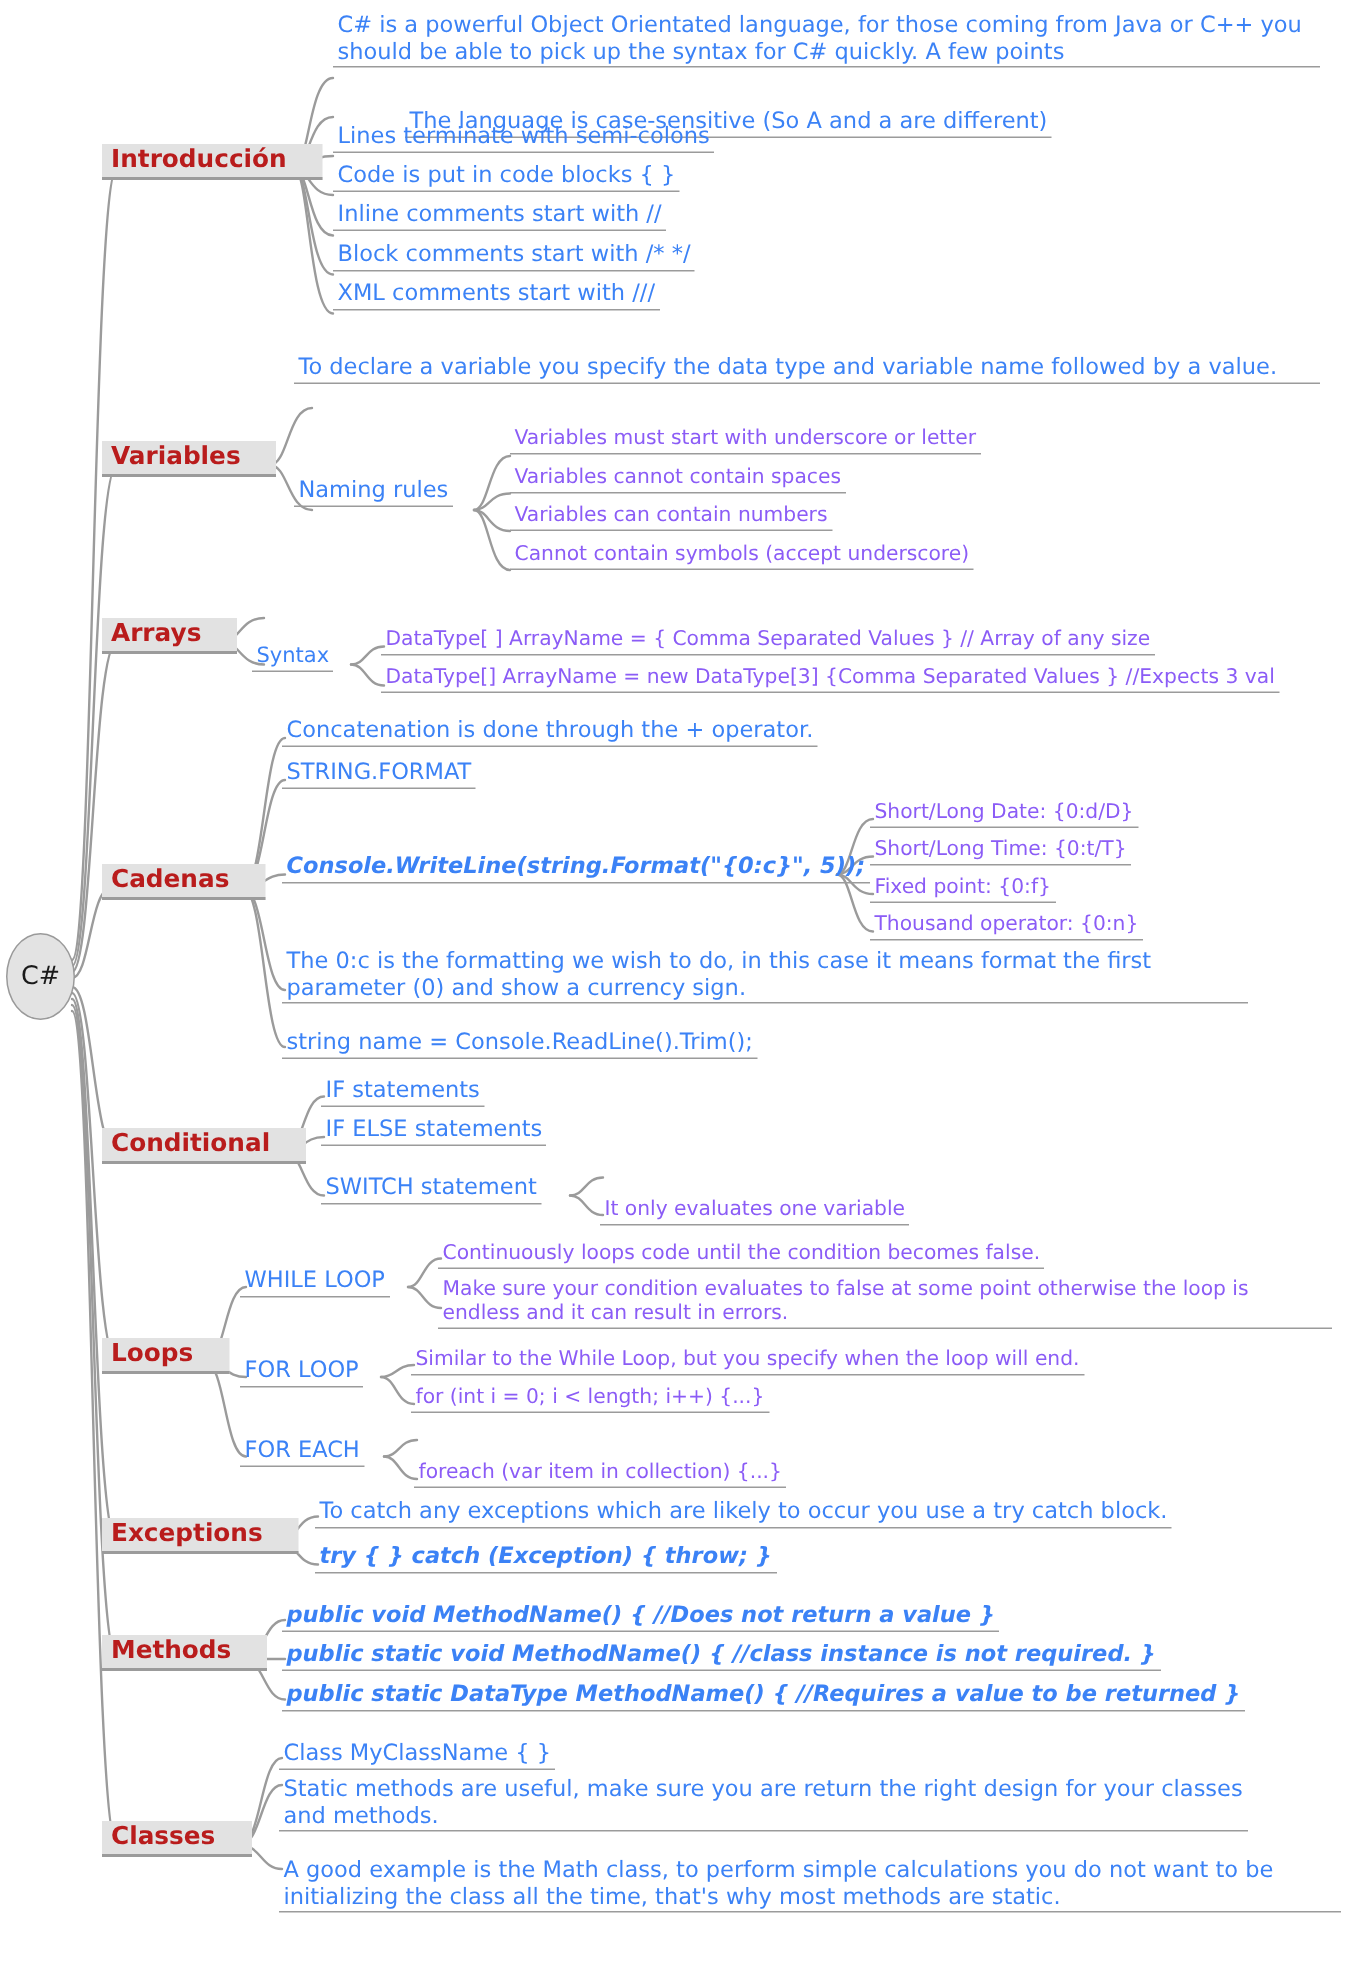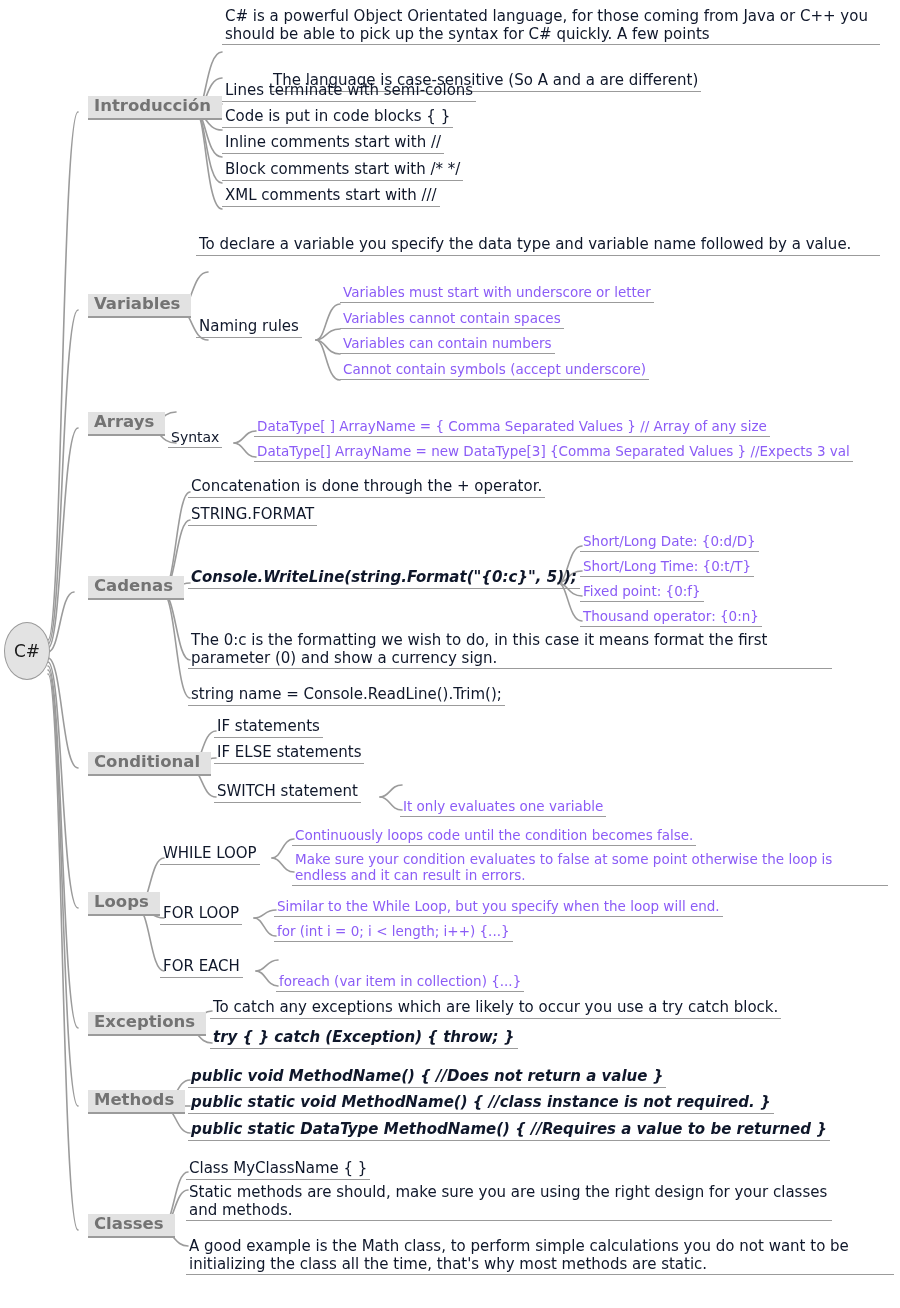"C# is a powerful Object" .green { color: #0f172a -> #3b82f6 }
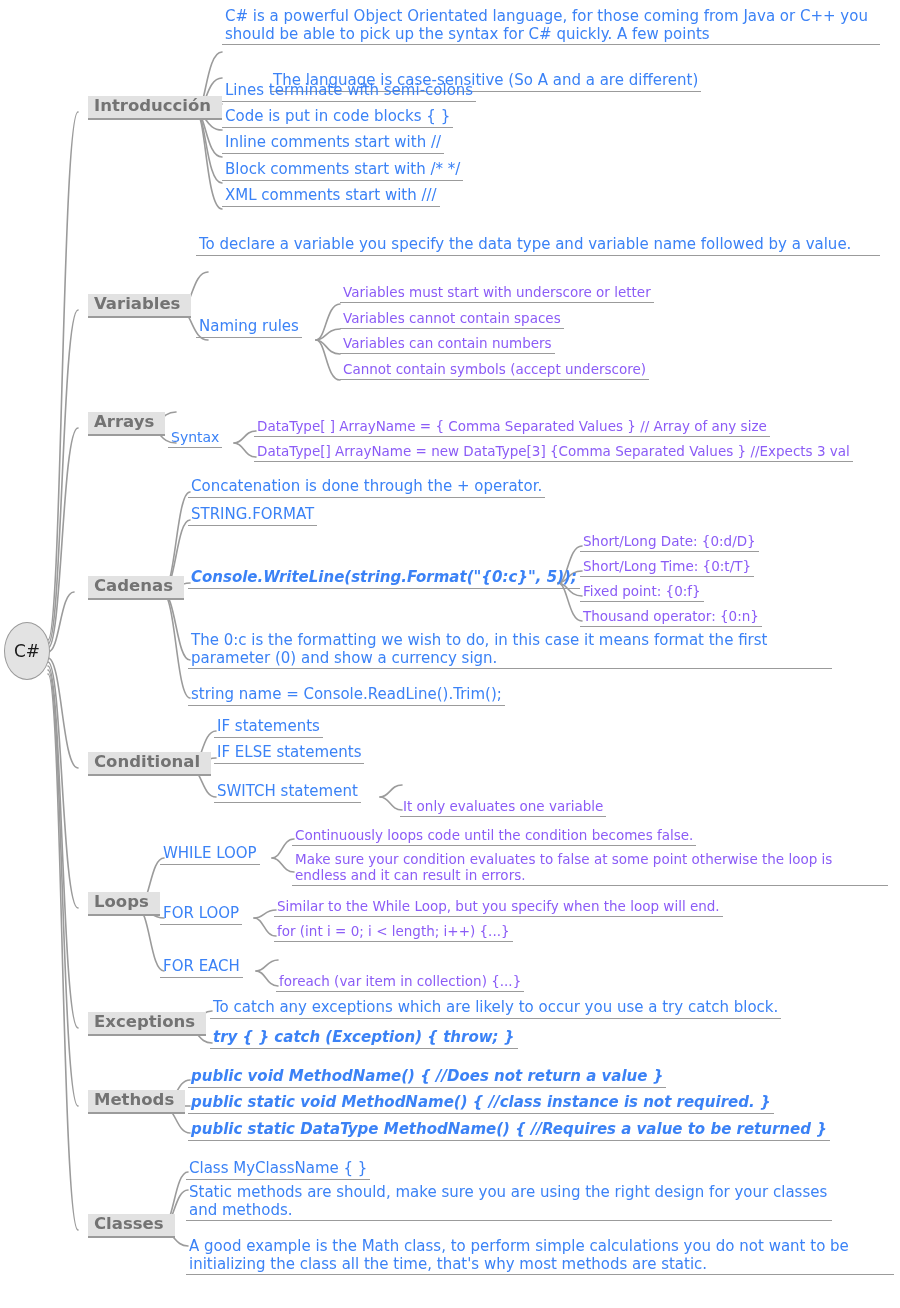"Introducción" .branch-label { color: #737373 -> #b91c1c; margin-left: 20px -> none; padding: 1px 11px 2px 6px -> 1px 24px 2px 6px }
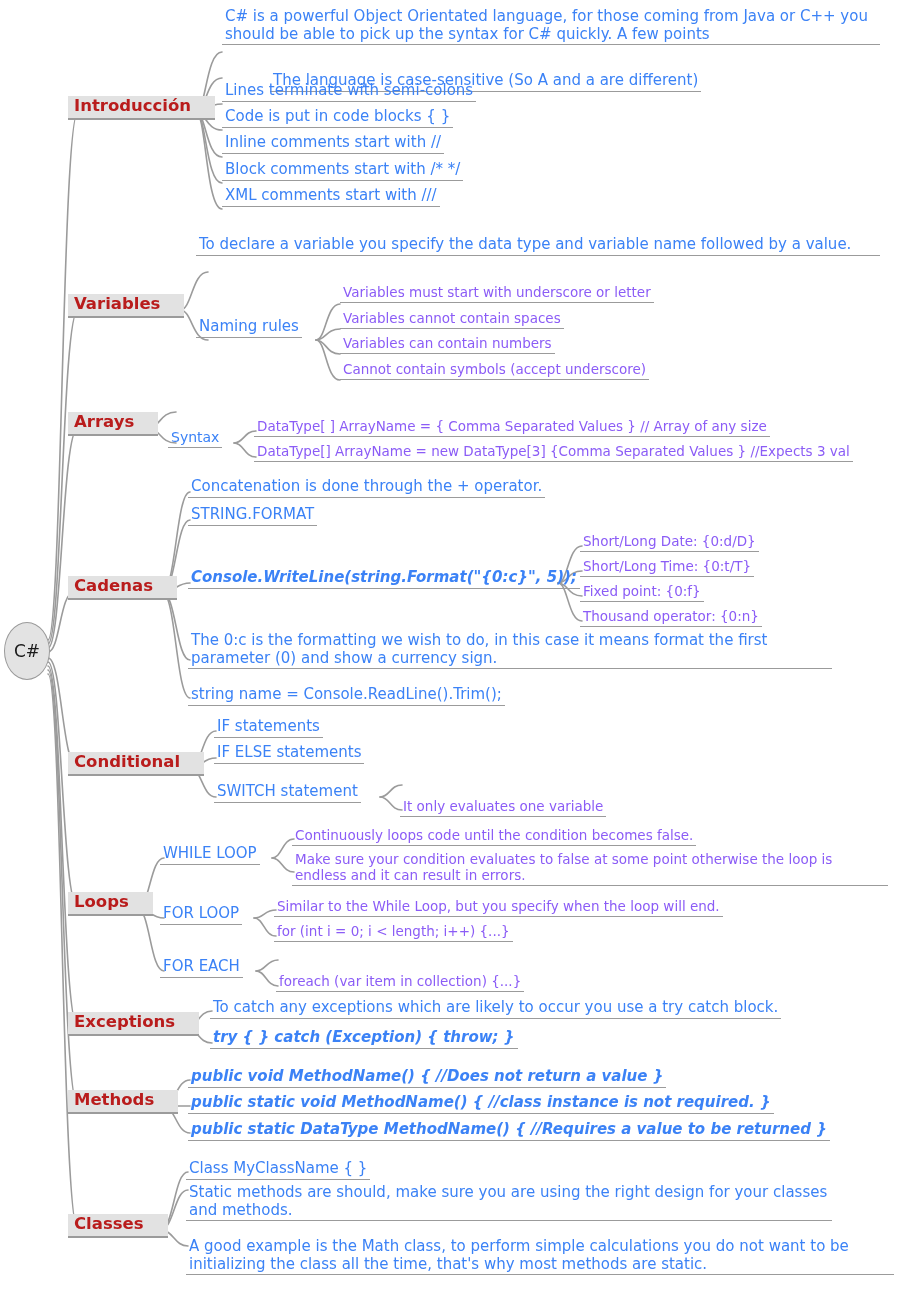"Static methods are should, make" div.topic { text: should, make sure you are using -> useful, make sure you are return }
